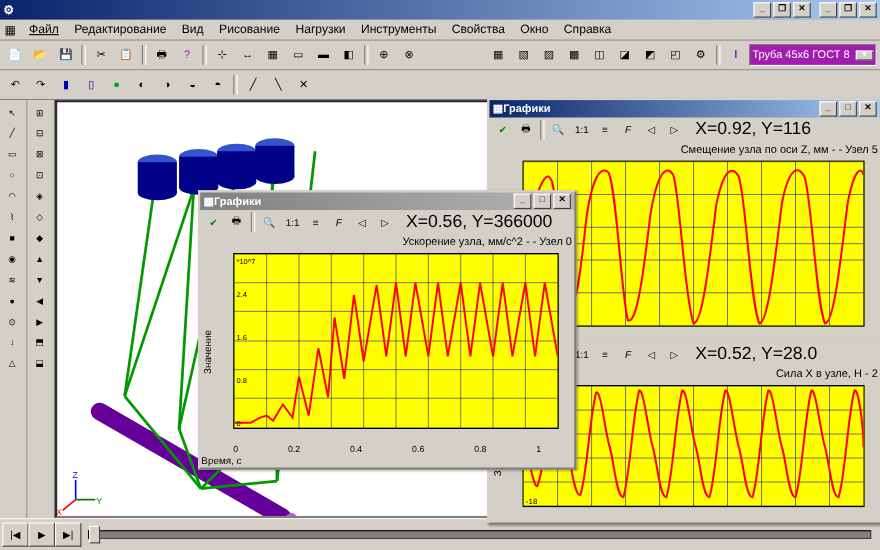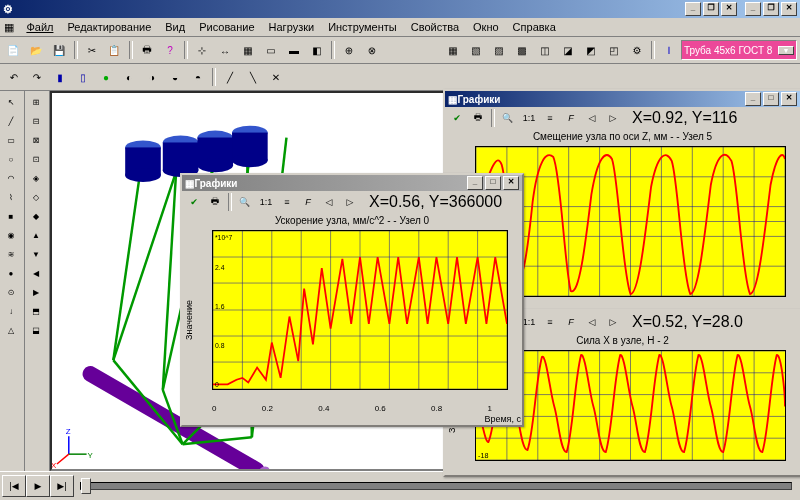"Труба 45x6 ГОСТ 8" div.combo { background: #ec4899 -> #a21caf }
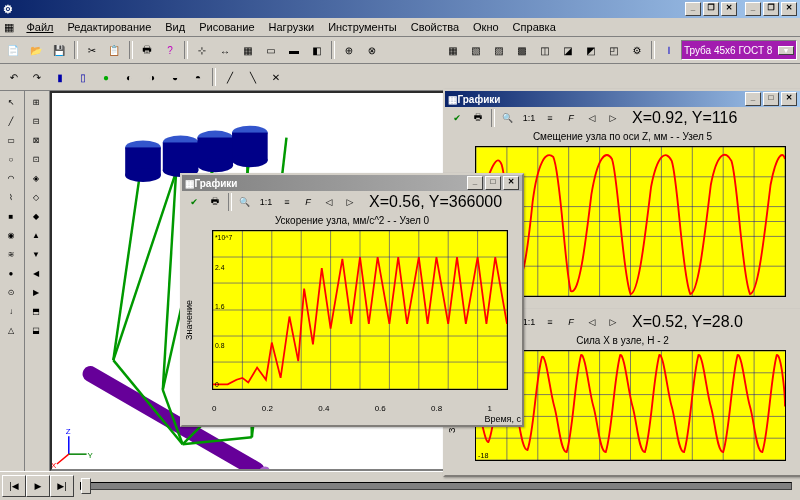"Смещение узла по оси Z," .graph-title { text-align: center -> right }
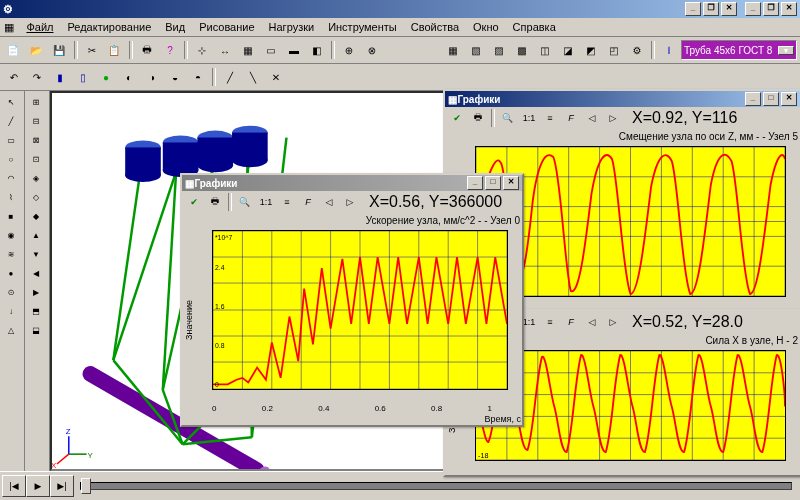"Время, с" .xlab { text-align: right -> left }
